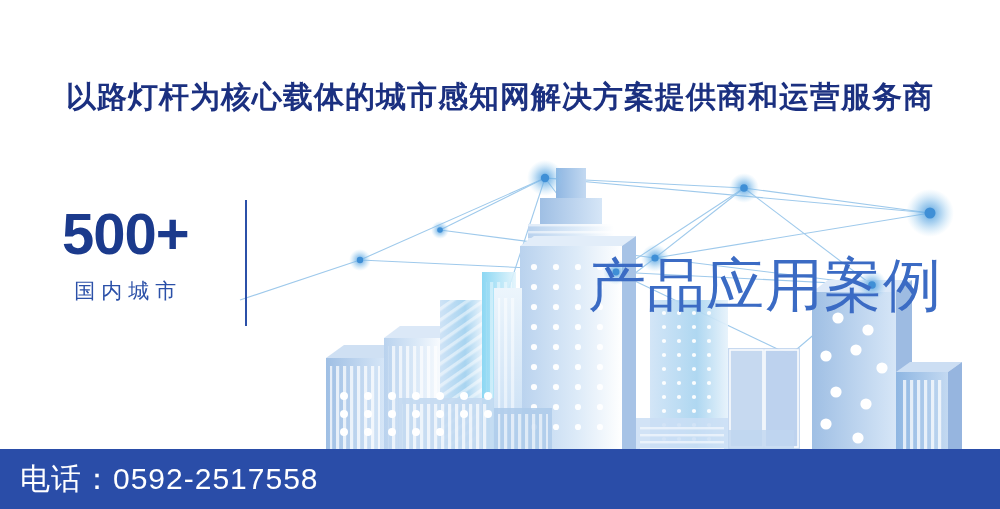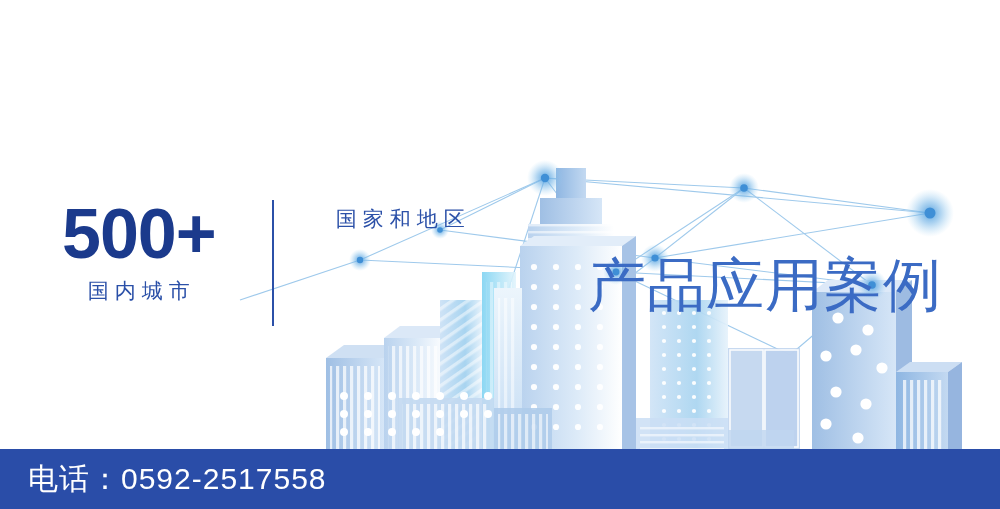"以路灯杆为核心载体的城市感知网解决方案提供商和运营服务商" div { html: none -> <div>以路灯杆为核心载体的城市感知网解决方案提供商和运营服务商</div> }
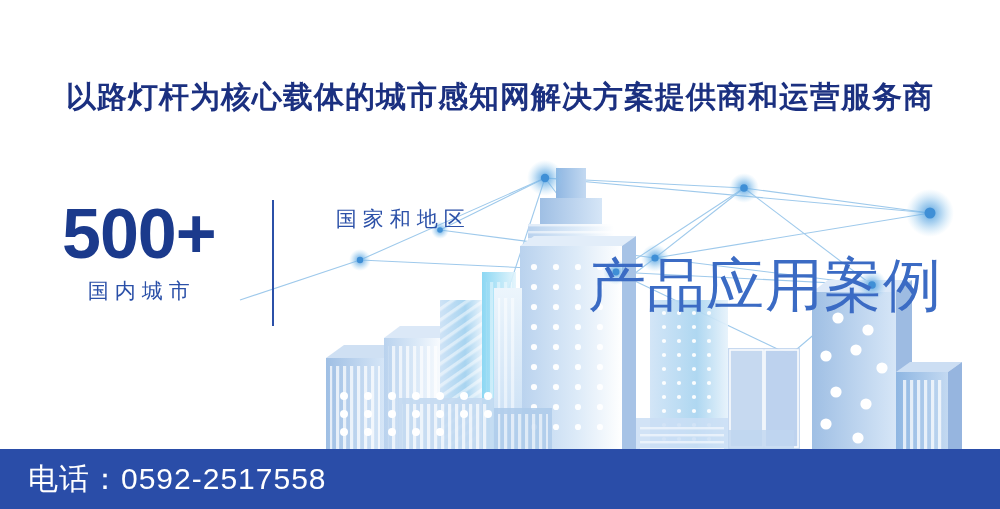"500+" .stat-number { font-size: 70px -> 58px }
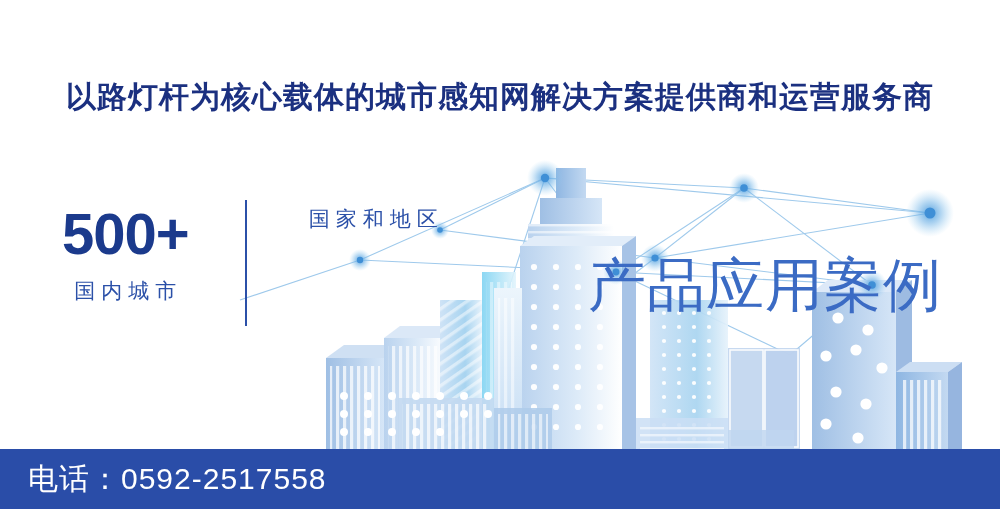"国家和地区" div.stat-label { html: <div>国家和地区</div> -> none }
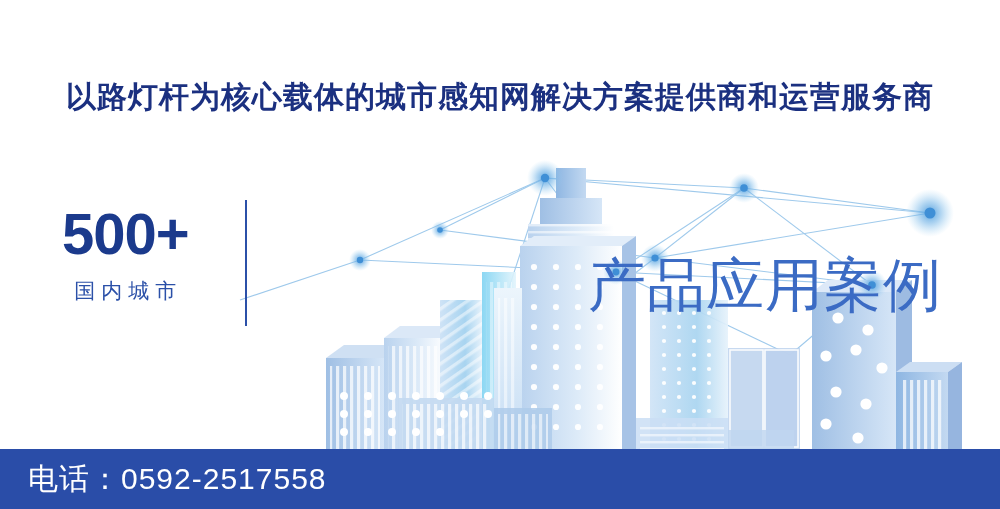"电话：0592-2517558" #phone-text { margin-left: 28px -> 20px }
